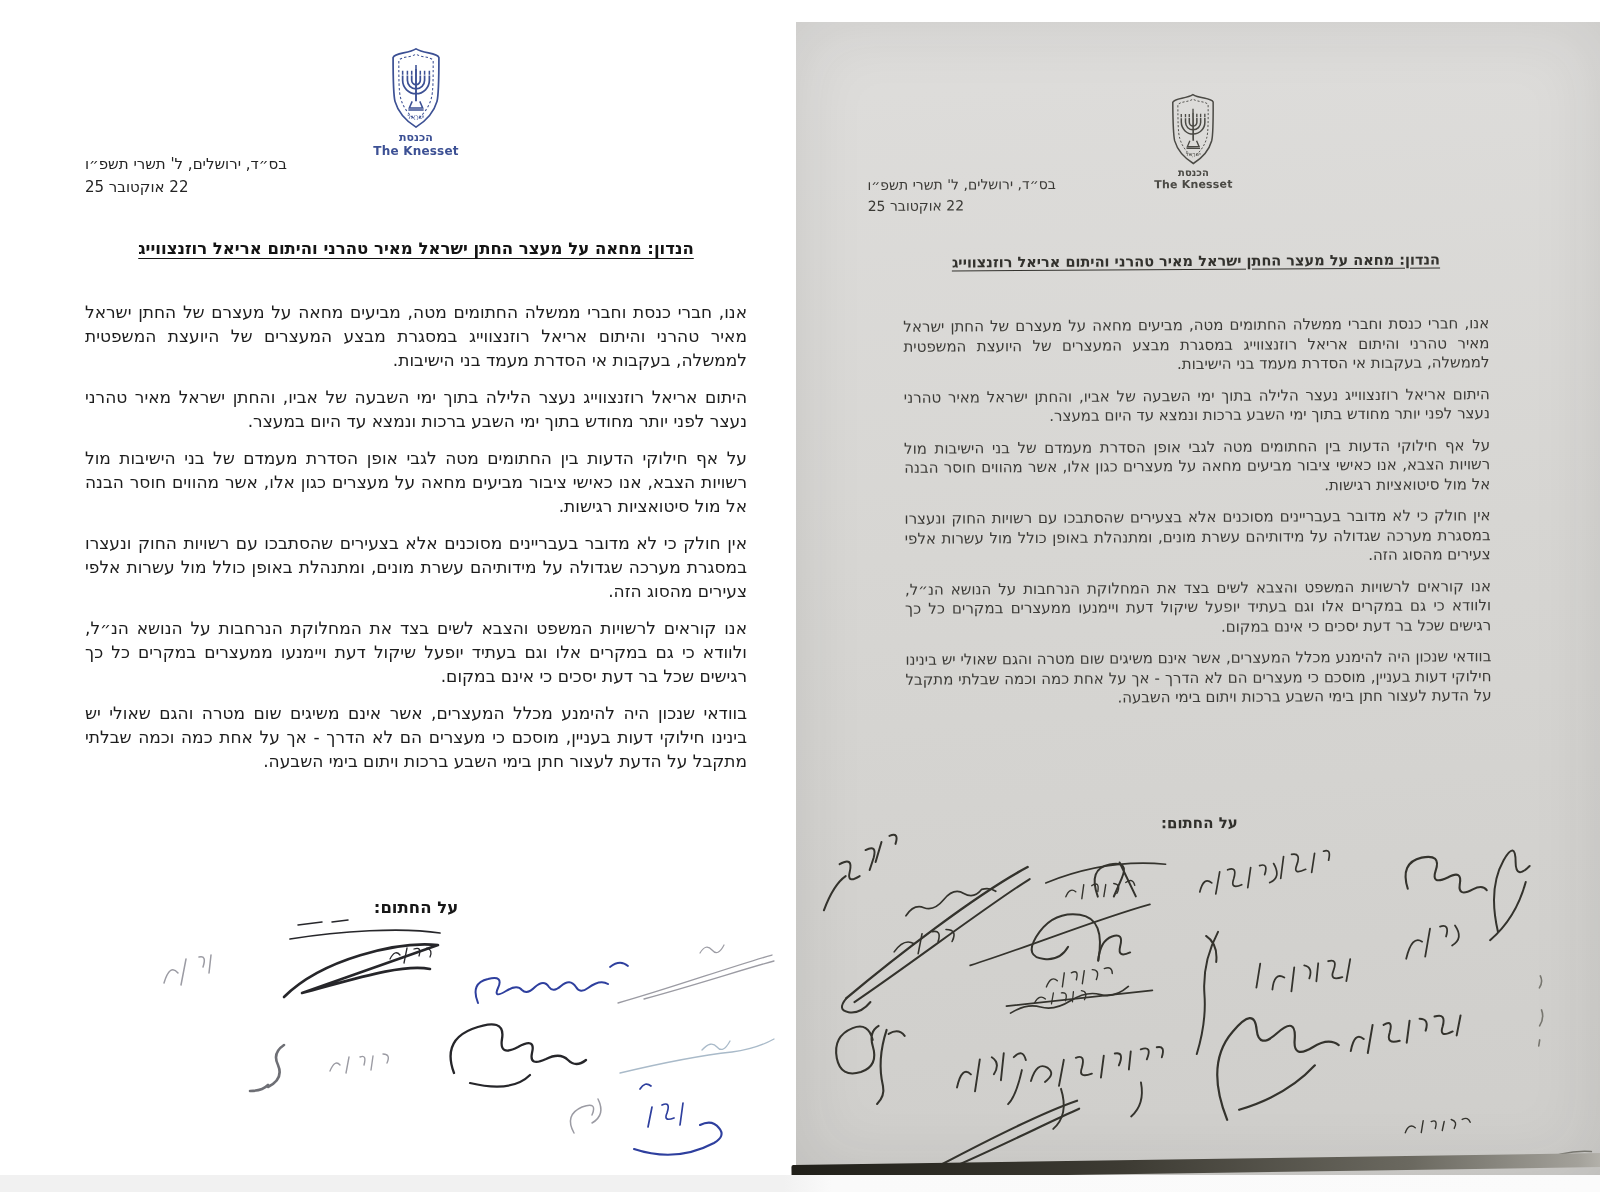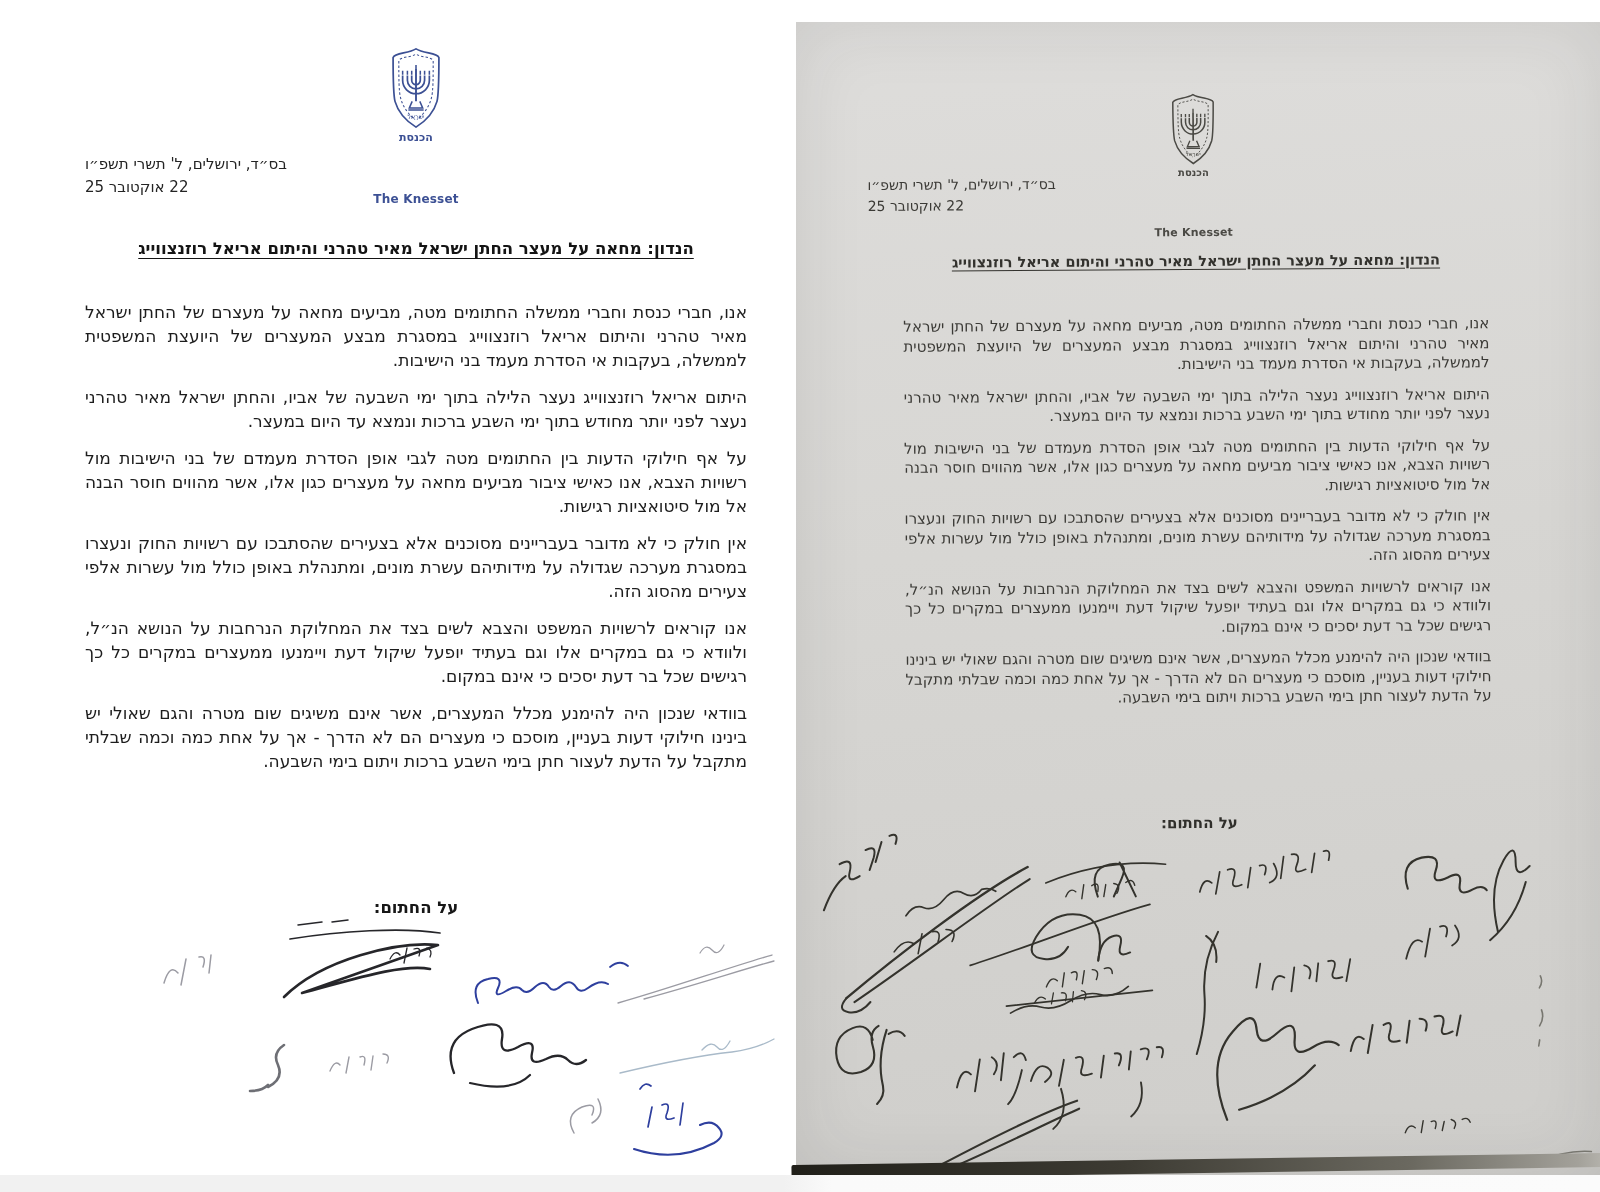"The Knesset" .emblem-en { margin-top: 48px -> none }
